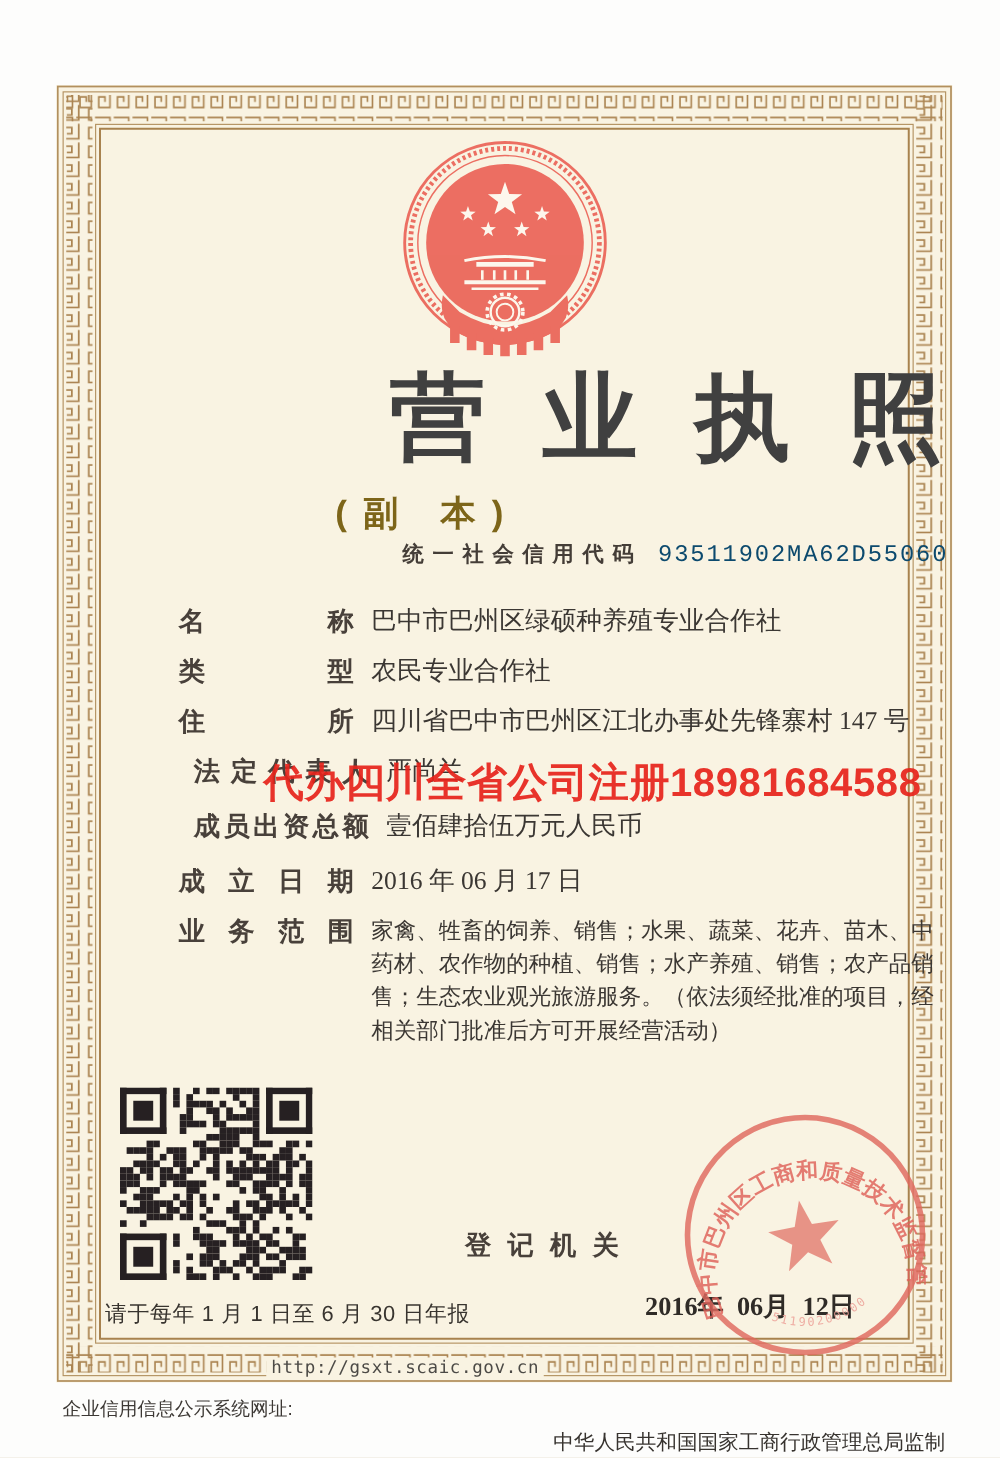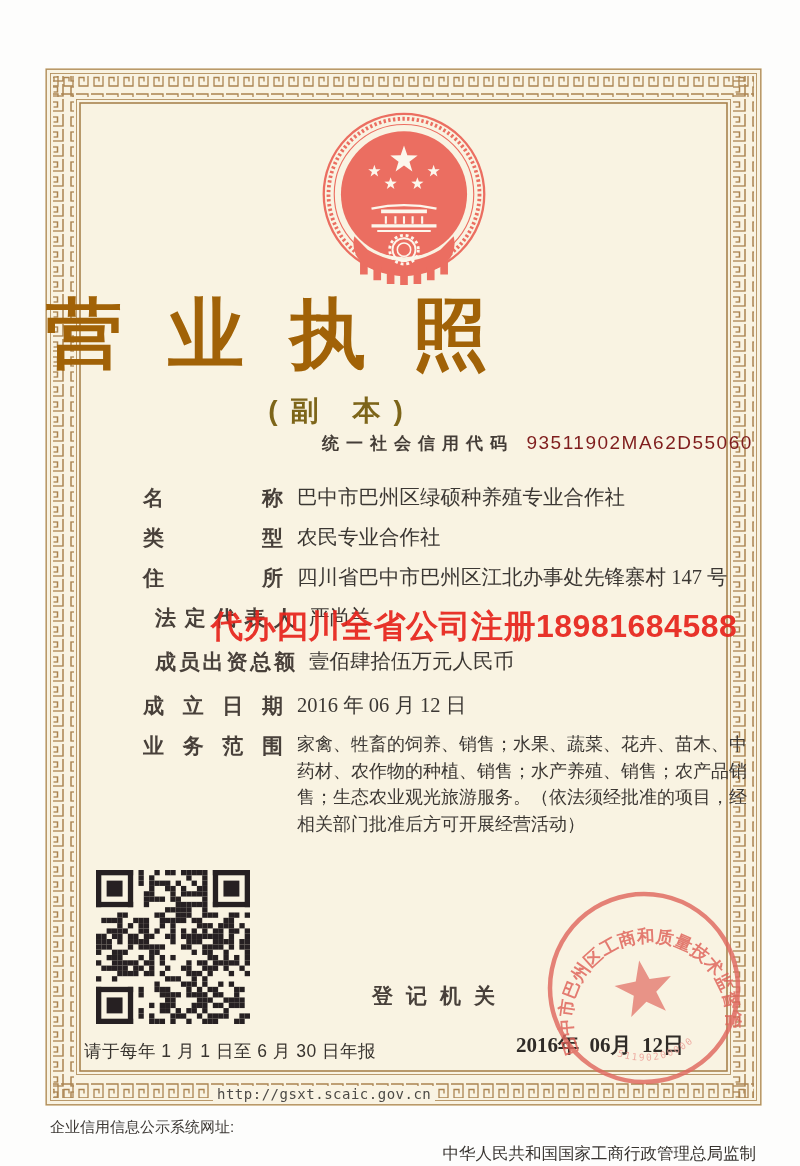"营业执照" .doc-title { color: #a16207 -> #404040; text-align: left -> right }
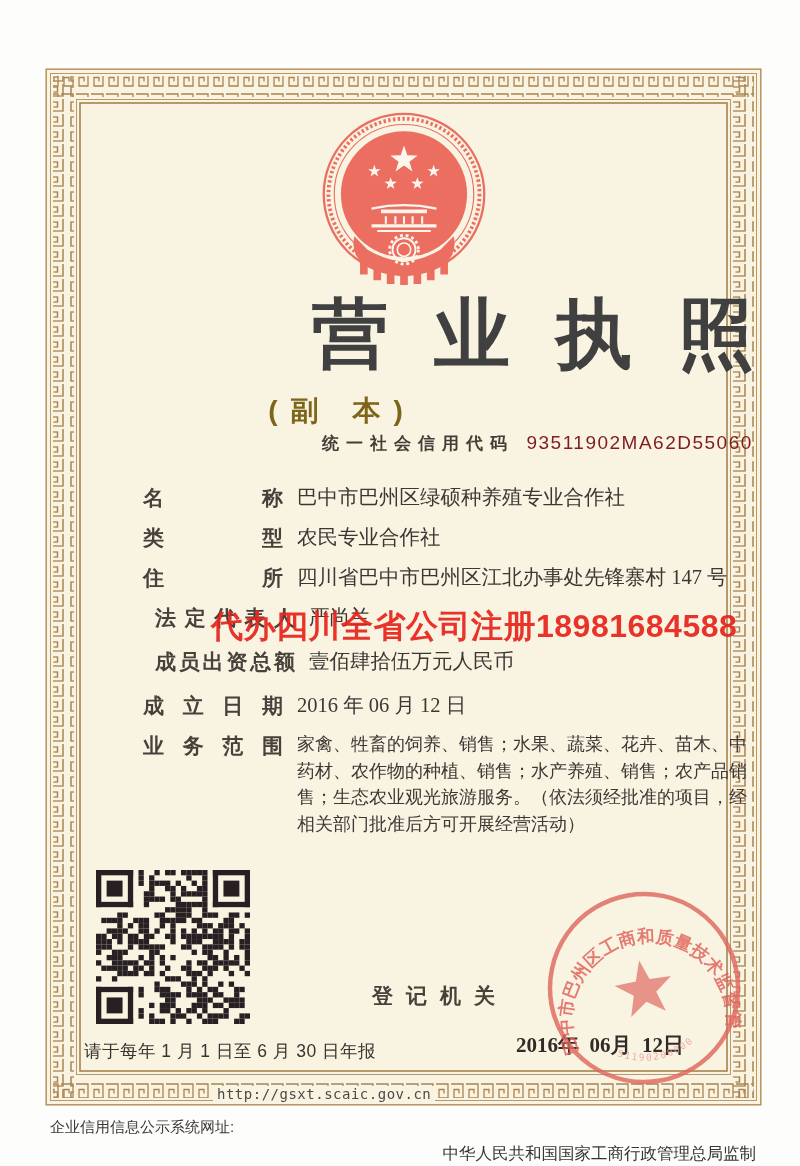"93511902MA62D55060" .credit-code { color: #7f1d1d -> #0c4a6e; font-family: Liberation Sans, sans-serif -> Liberation Mono, monospace }
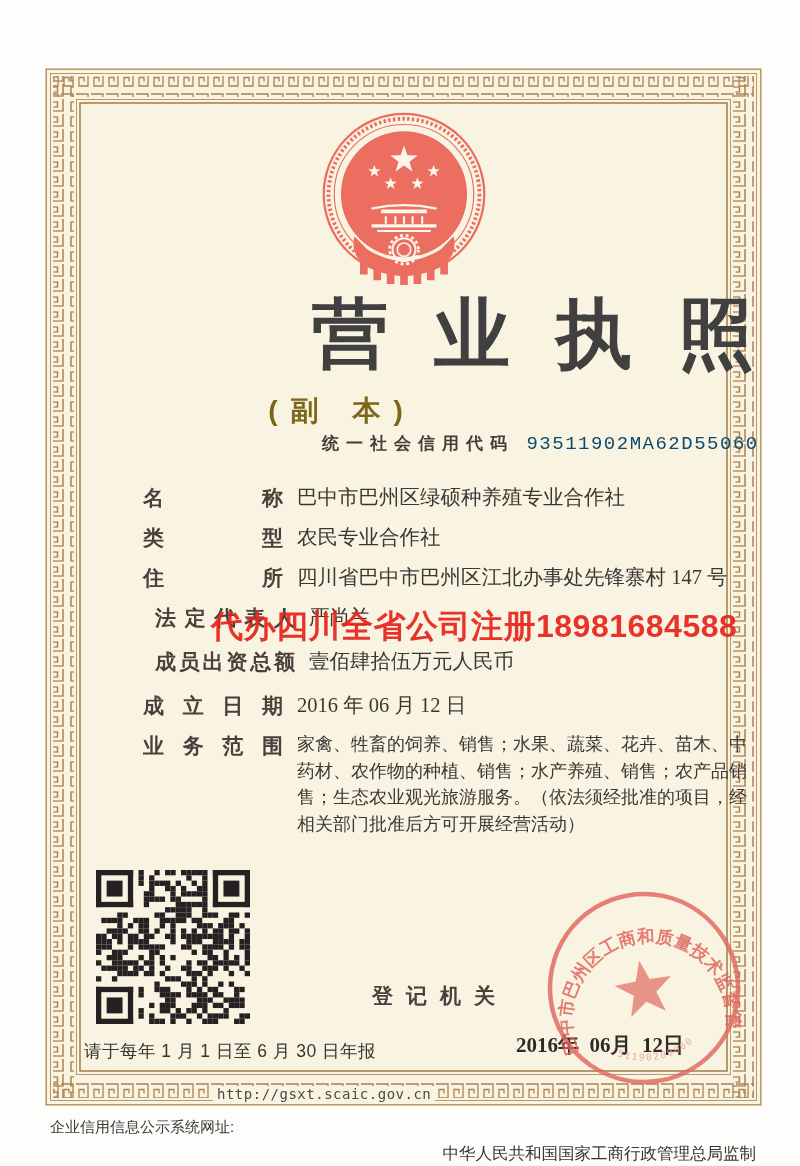"2016 年 06 月 12" span.field-value { text: 12 -> 17 }
